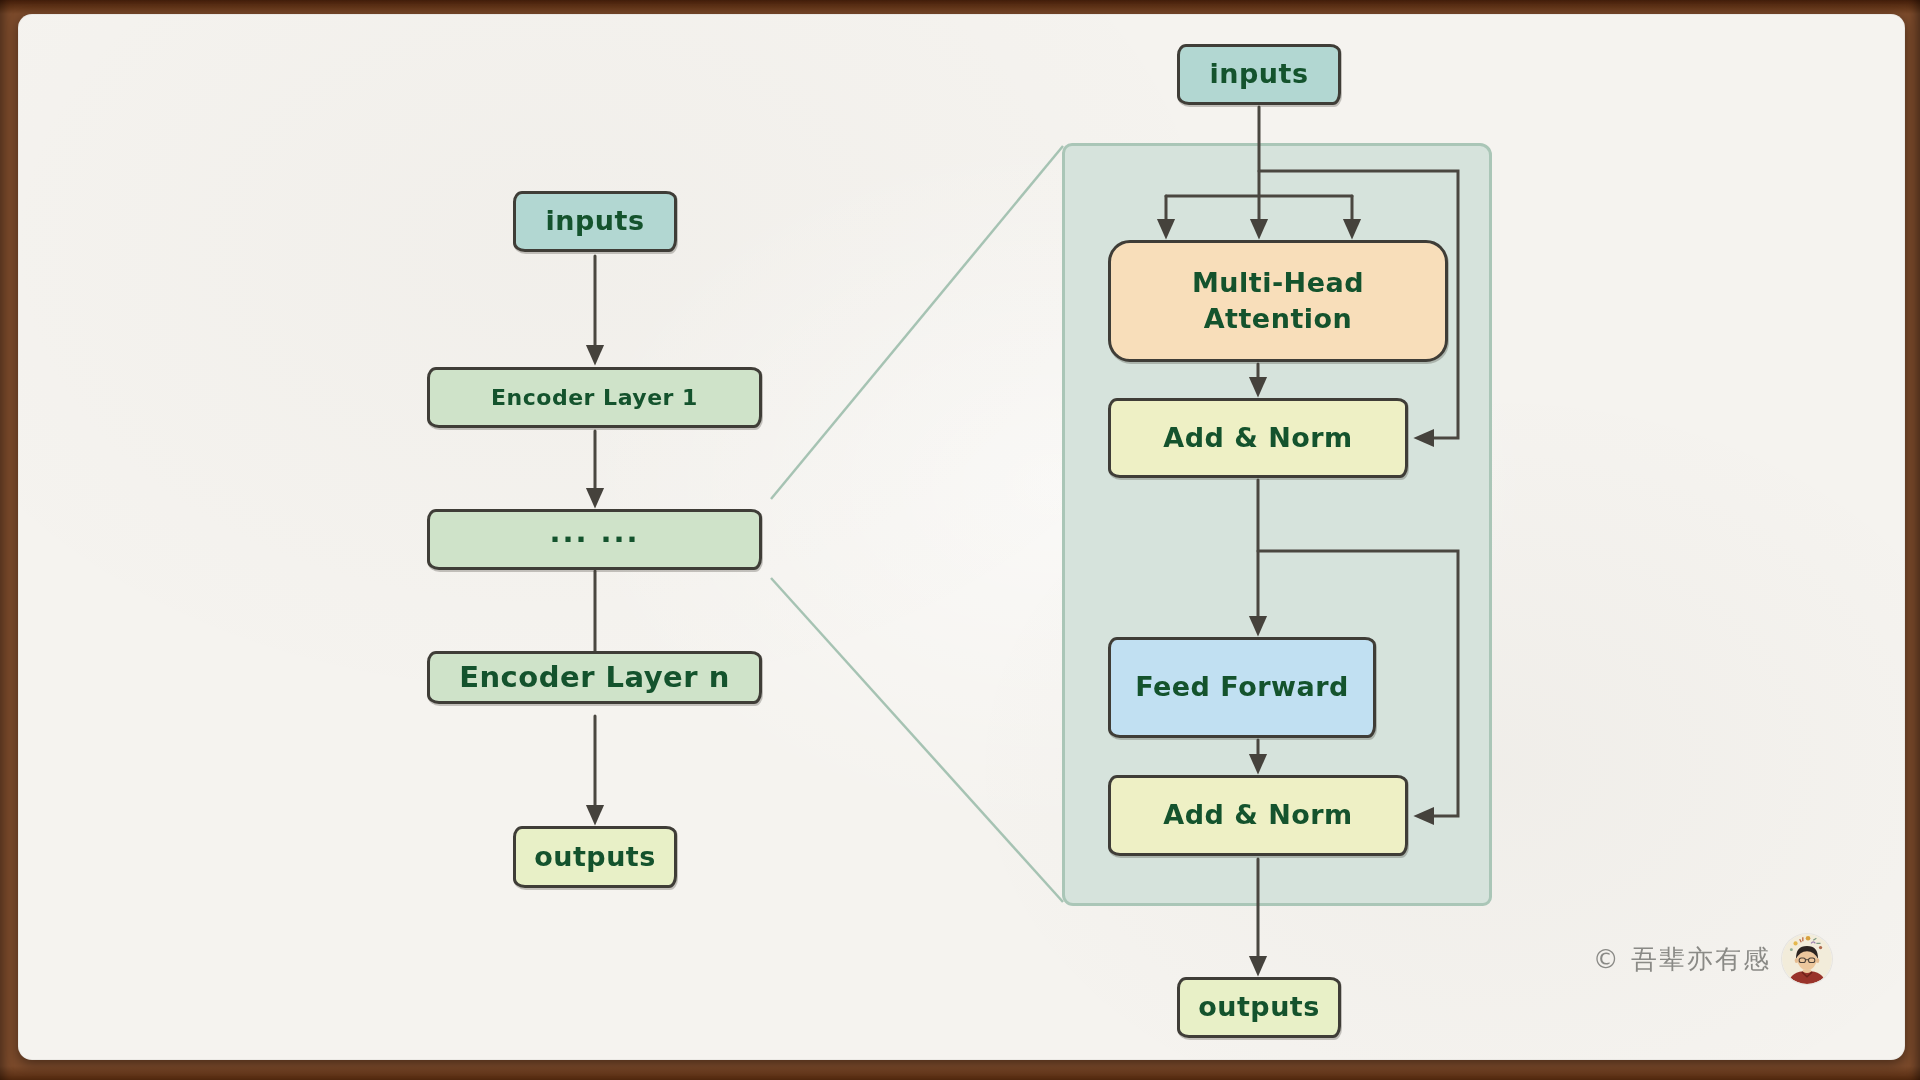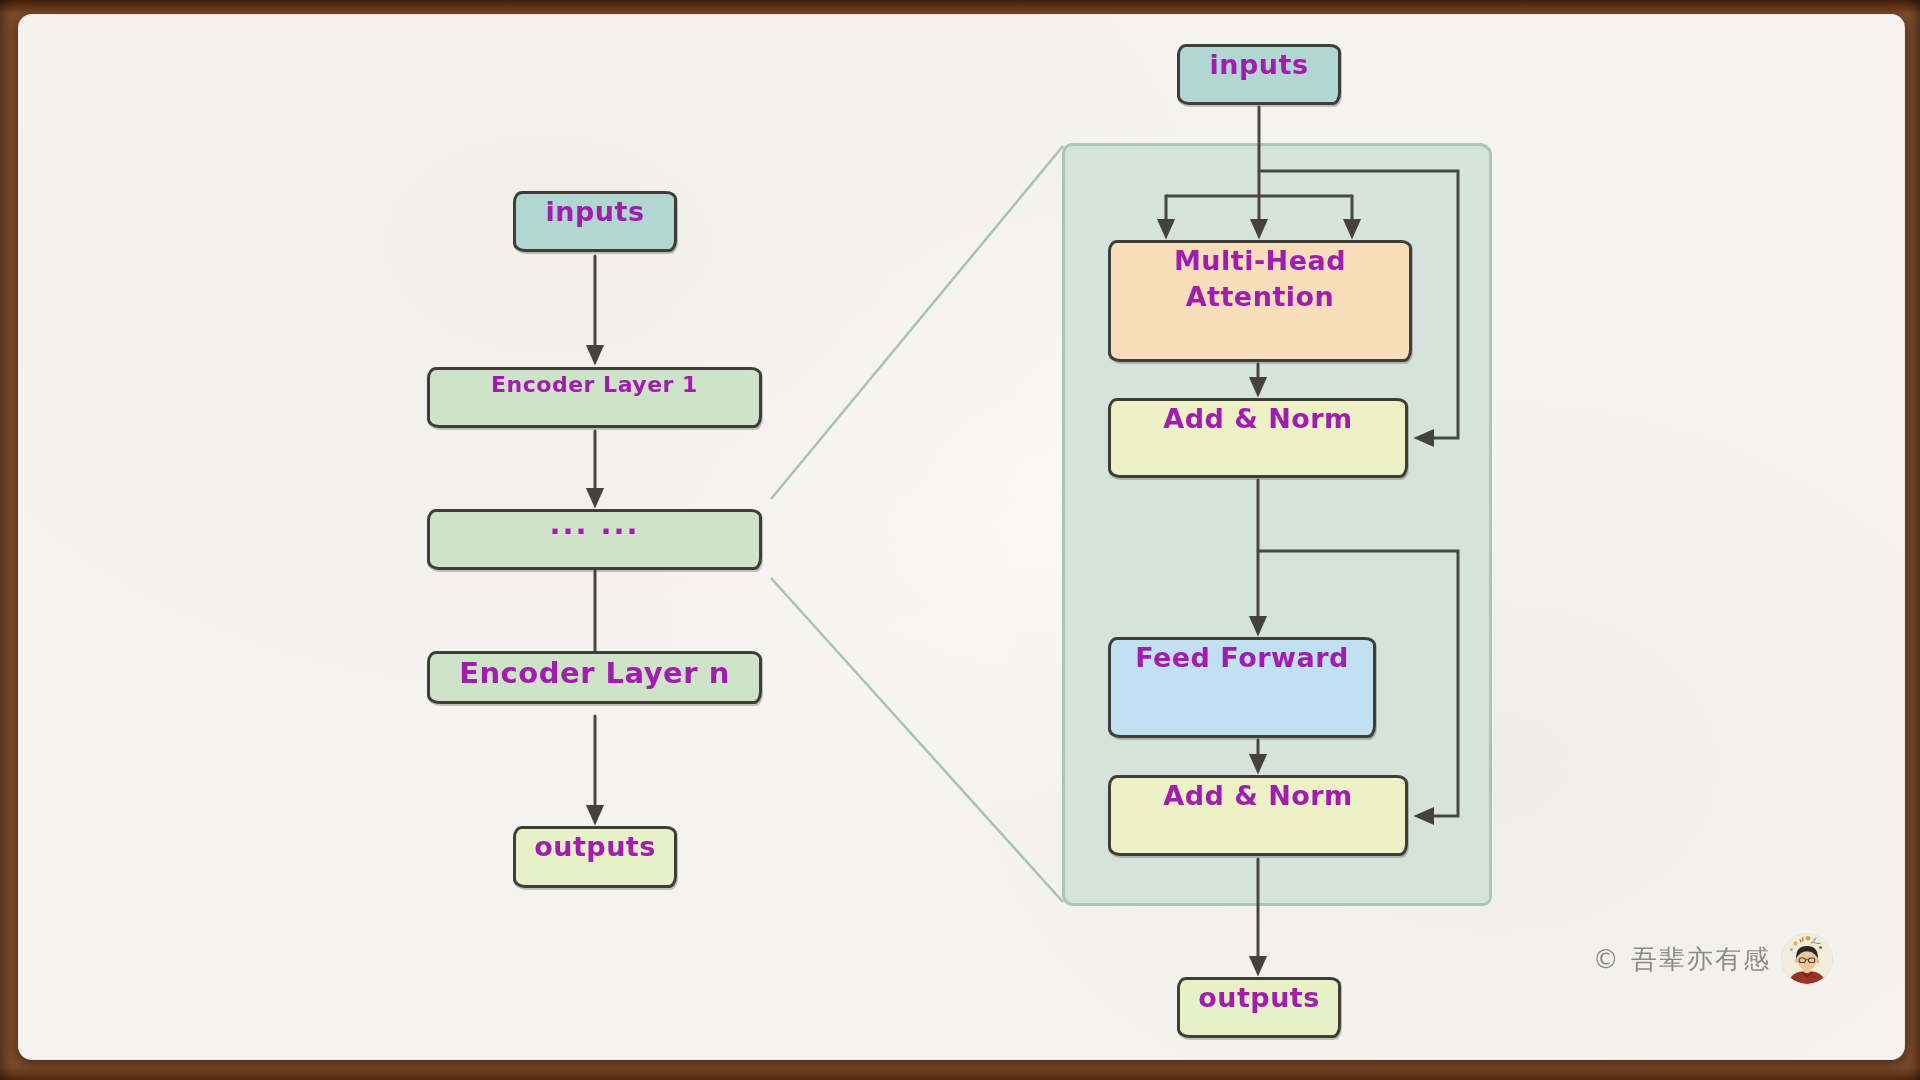"inputs" .node { align-items: flex-start -> center; color: #a21caf -> #14532d }
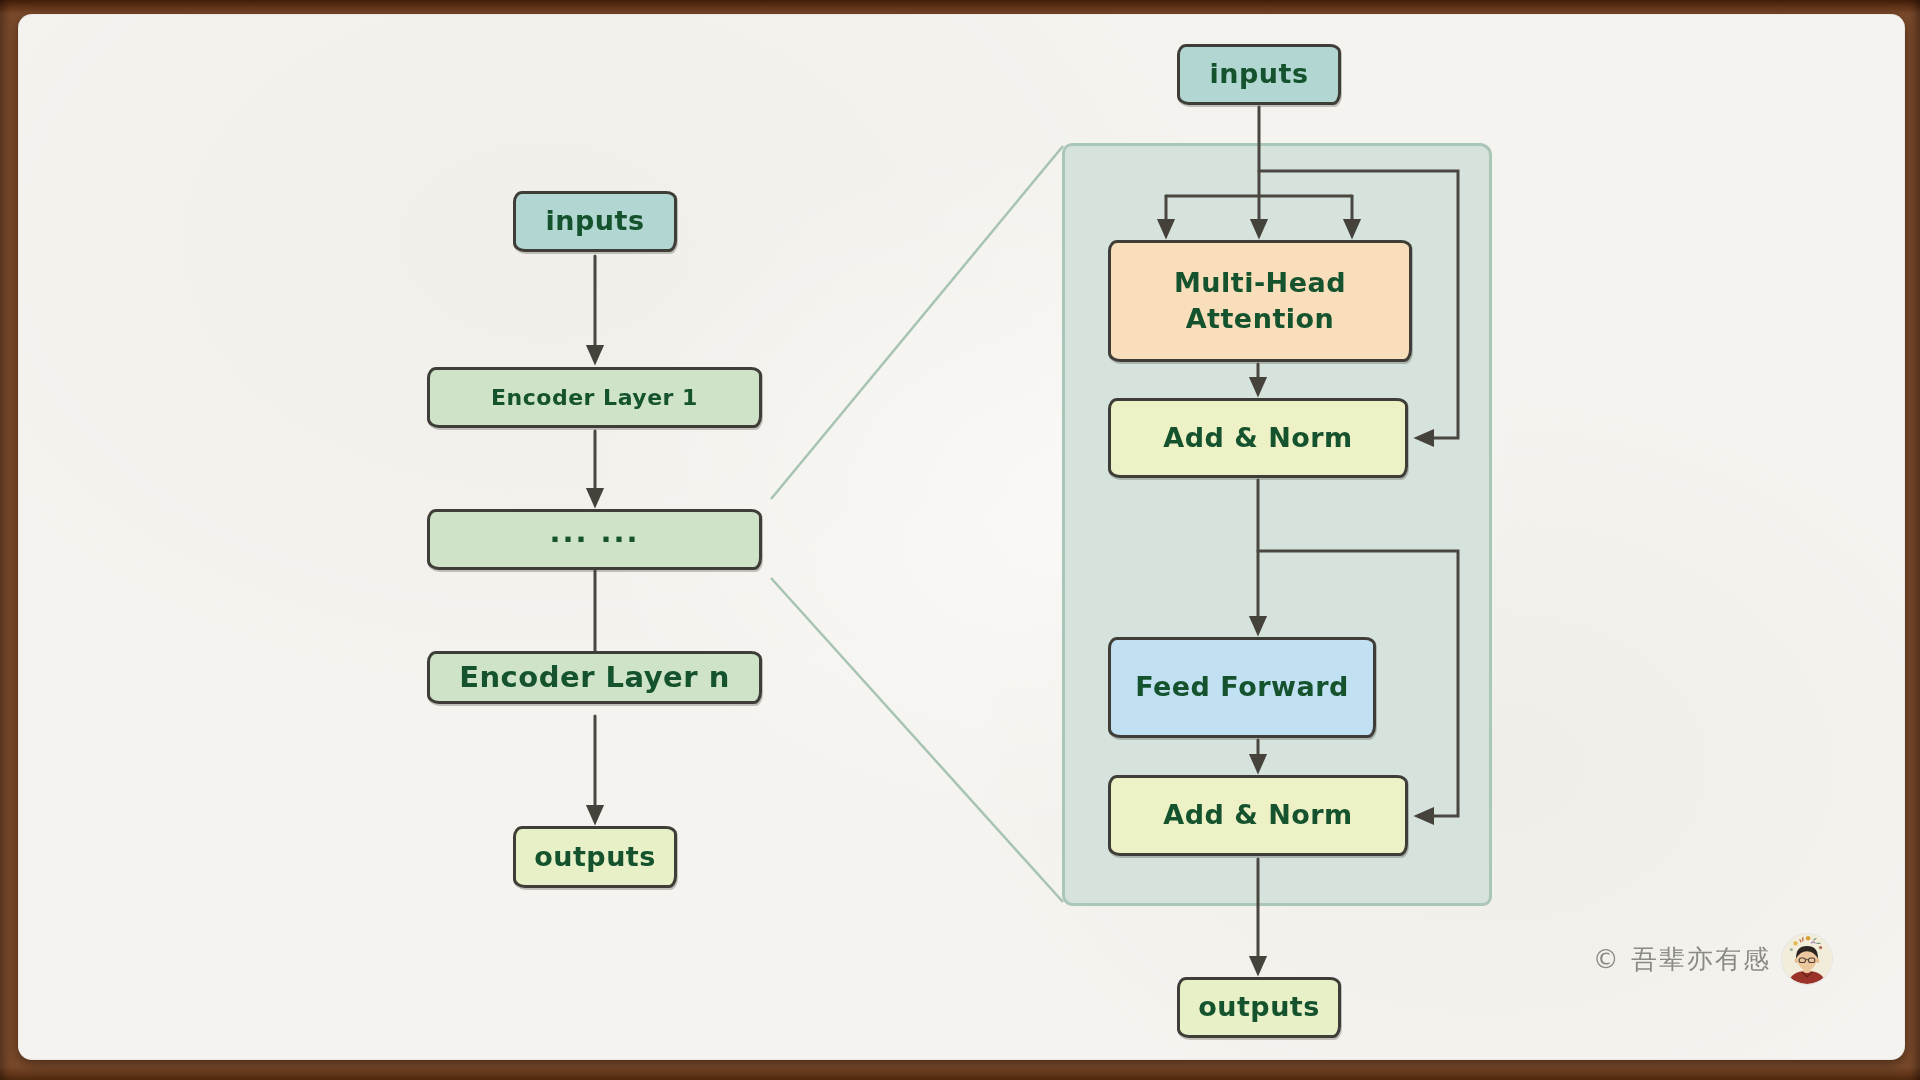"Multi-Head Attention" .n-mha { border-radius: none -> 22px; width: 304px -> 340px }
